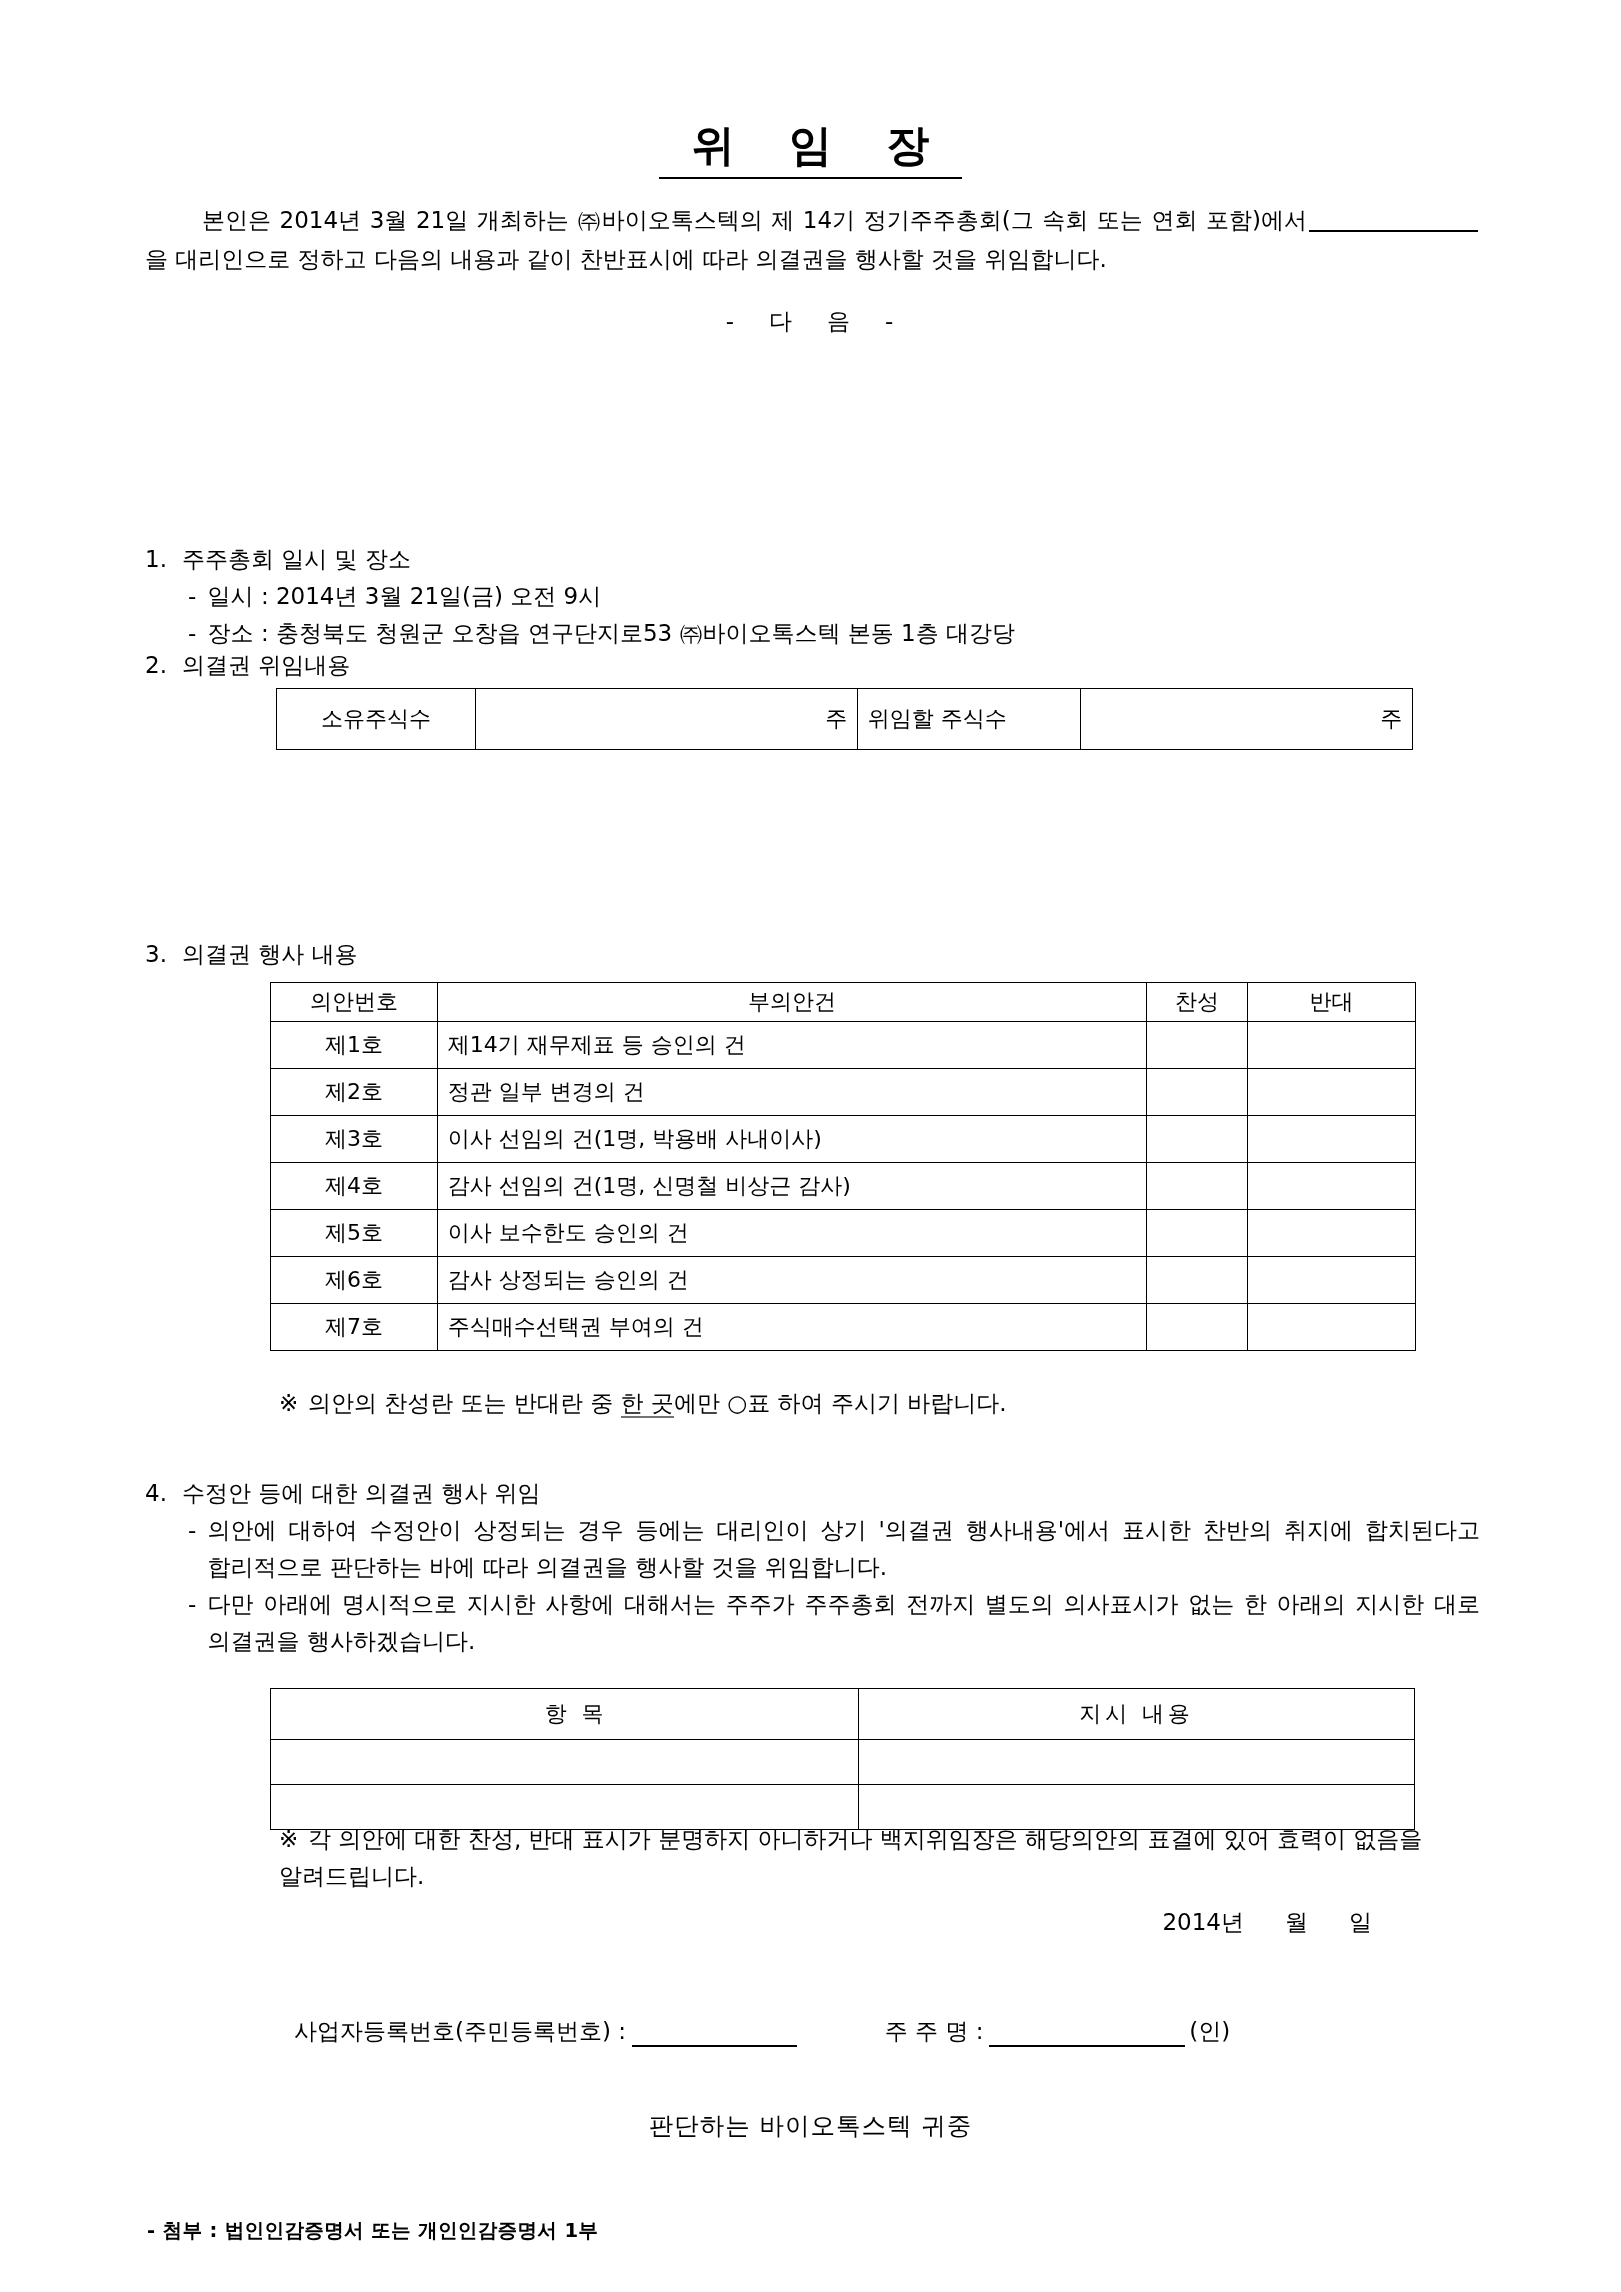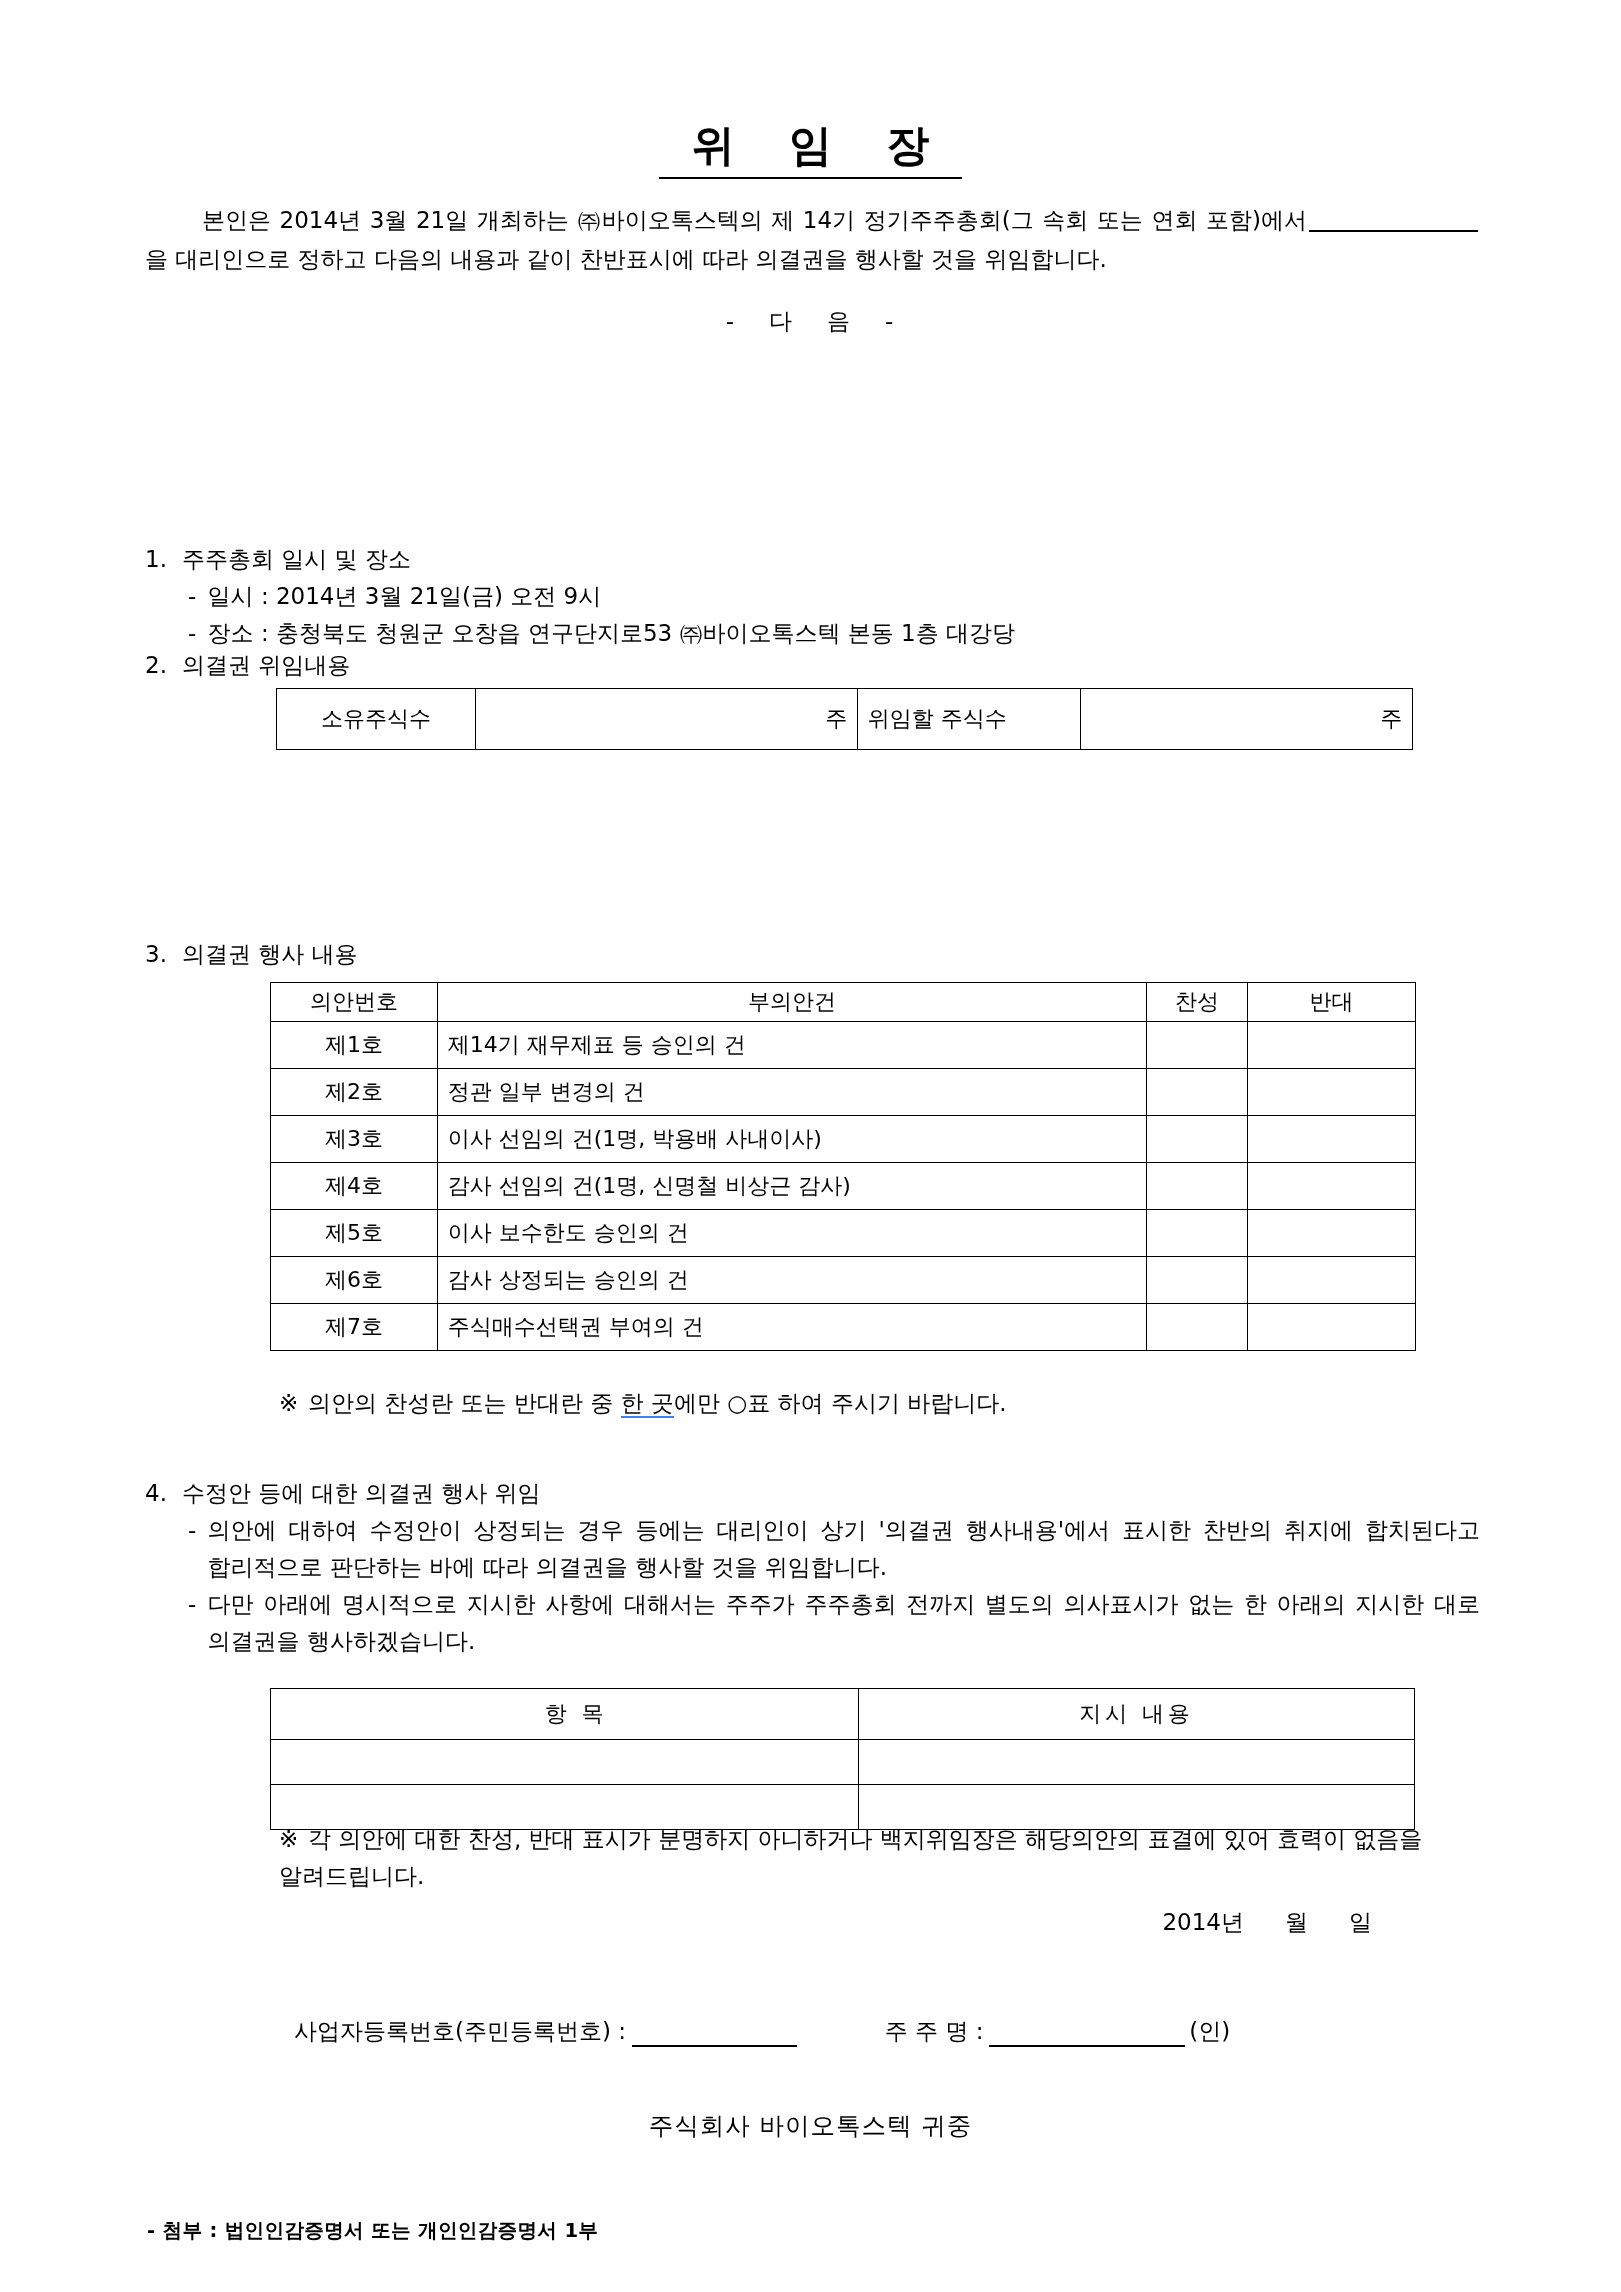"한 곳" .u { border-bottom: 2px solid #3b82f6 -> 2px solid #737373 }
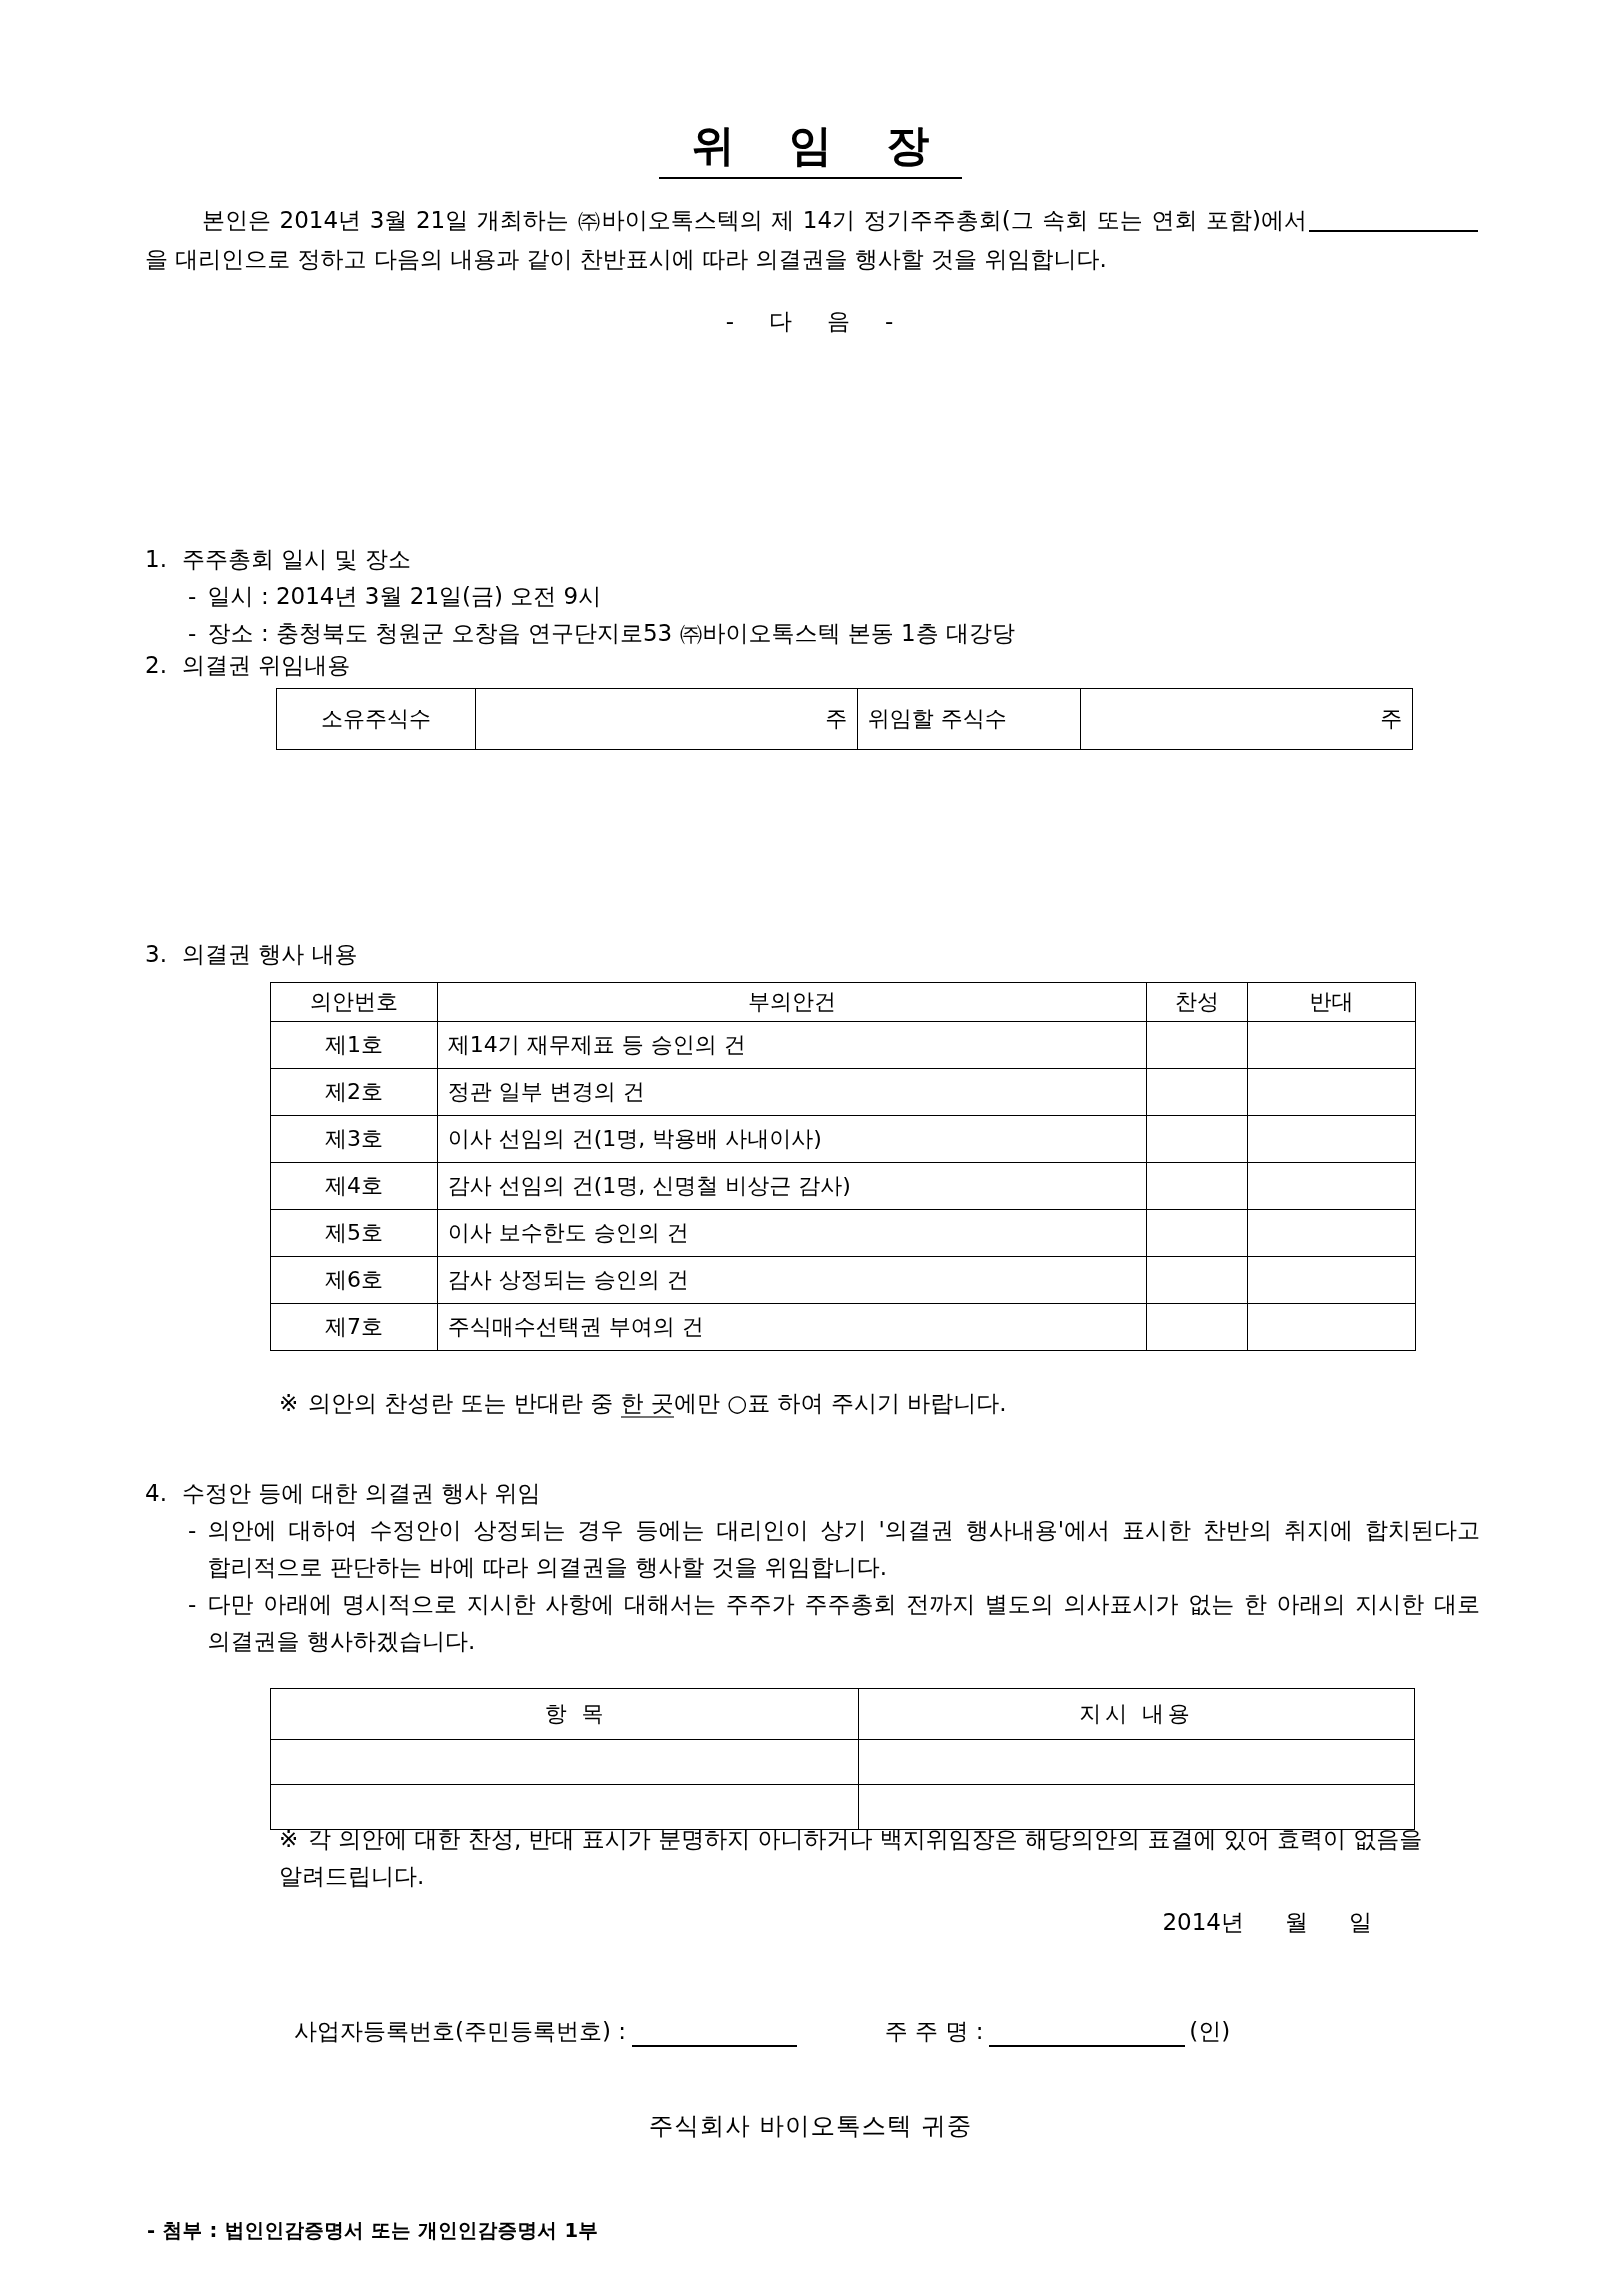"주식회사 바이오톡스텍 귀중" div.addressee { text: 주식회사 -> 판단하는 }
